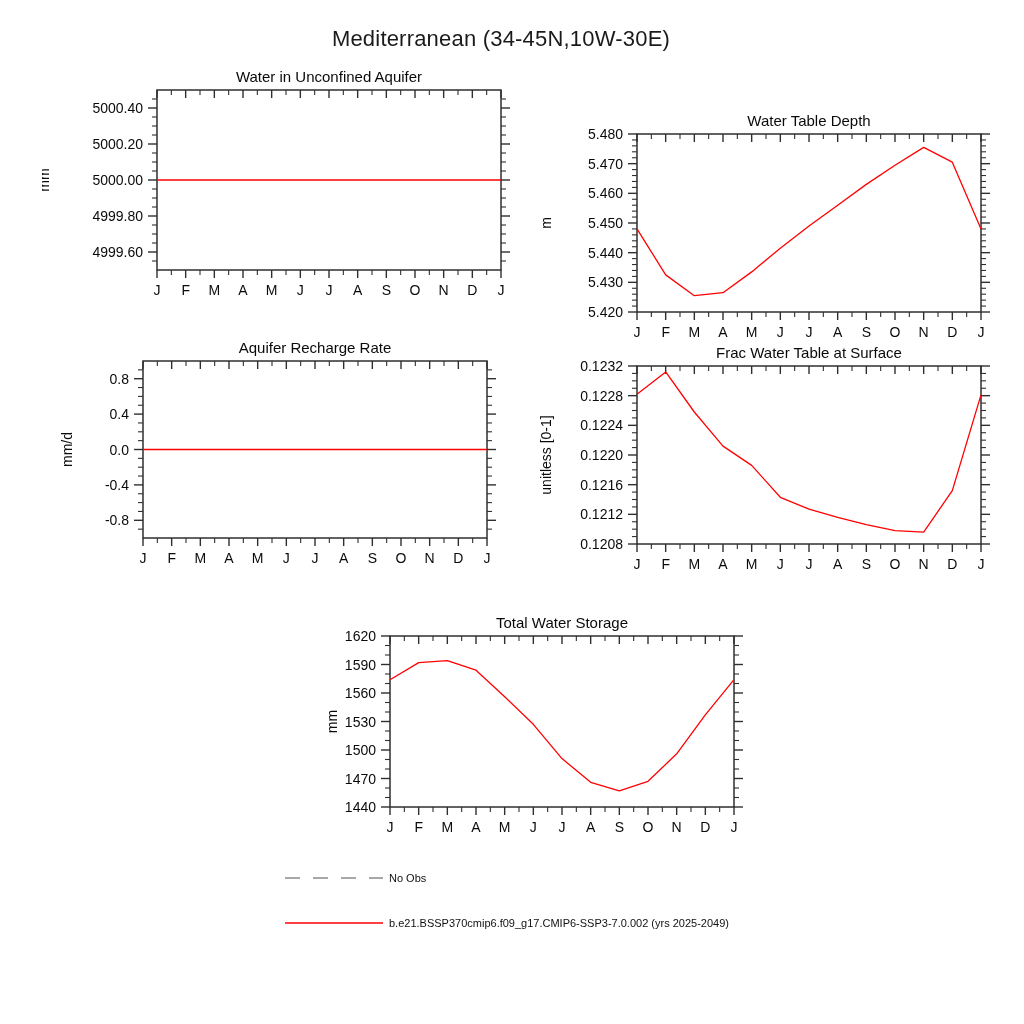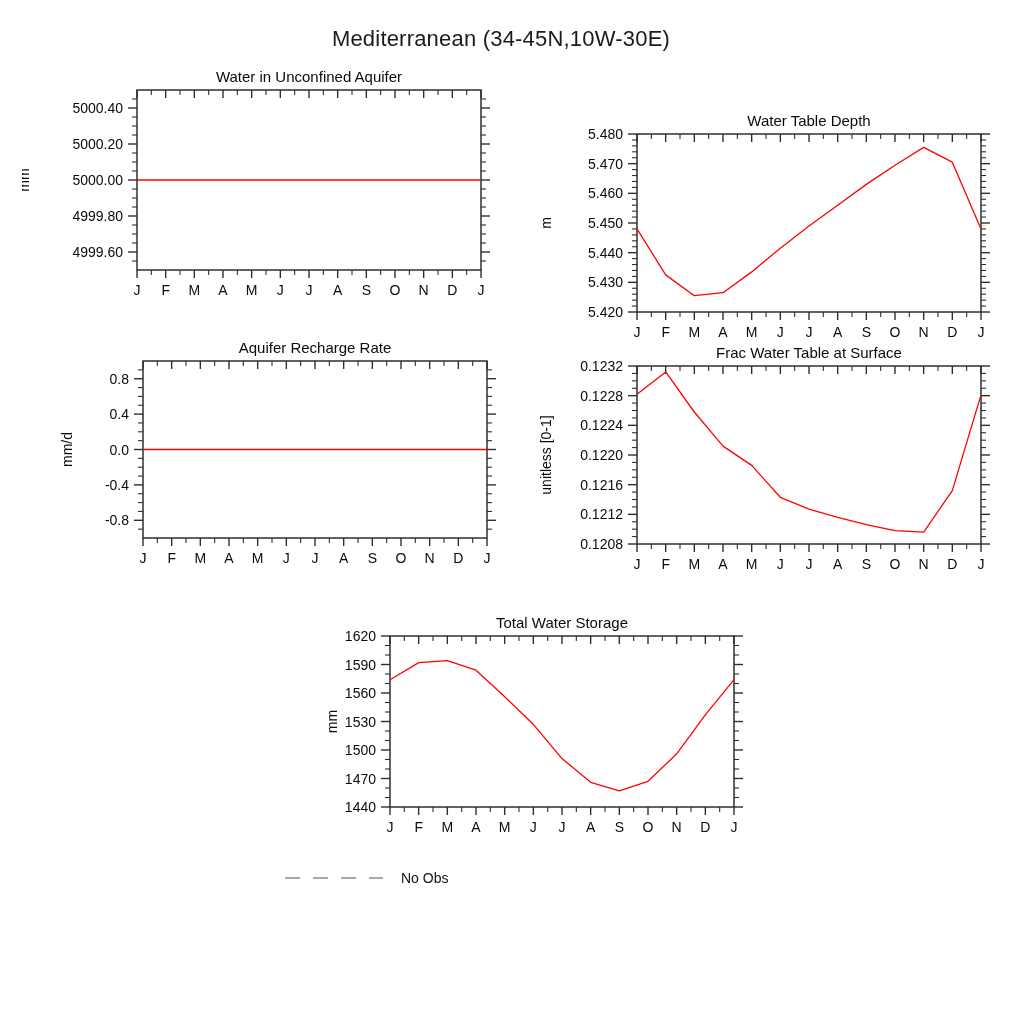"Water in Unconfined Aquifer" div.chart-mount { left: 22px -> 42px }
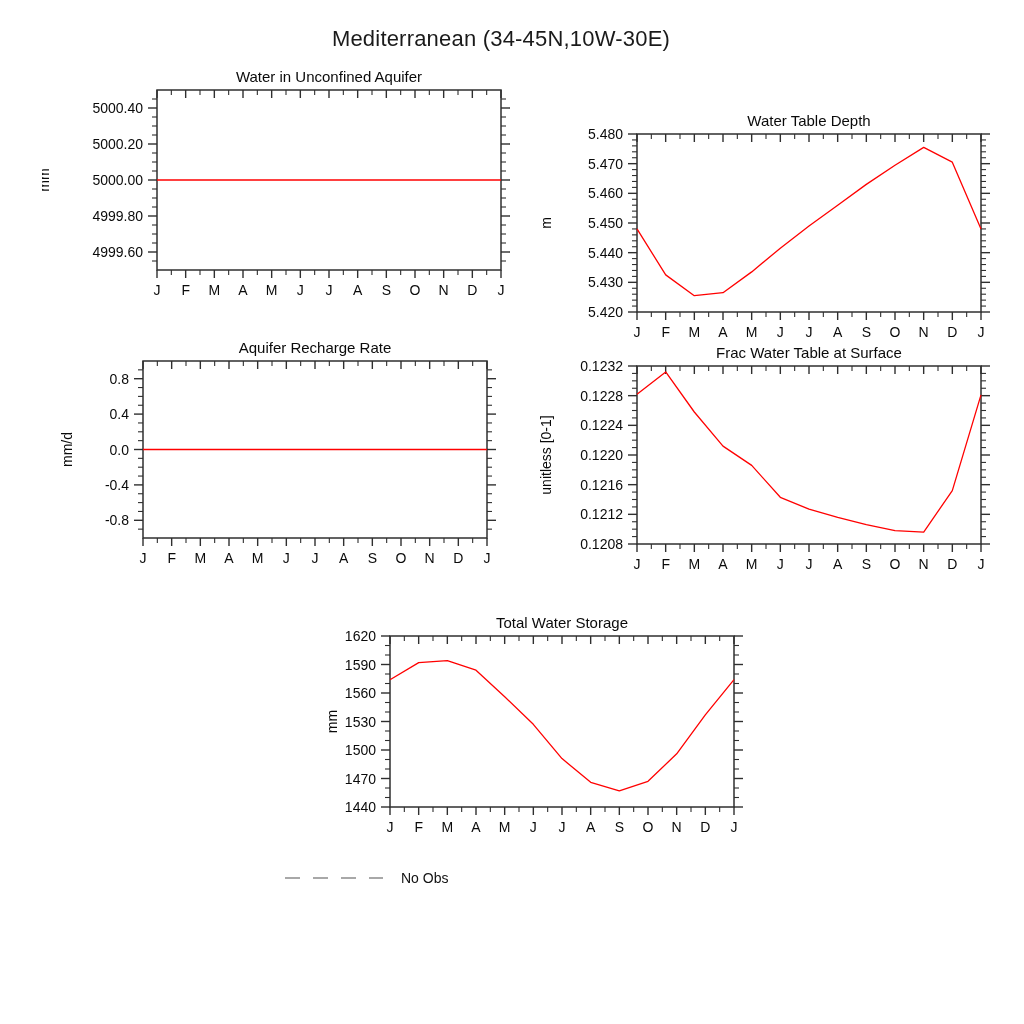"No Obs" .legend-label { font-size: 14px -> 11px; margin-left: 16px -> 4px }
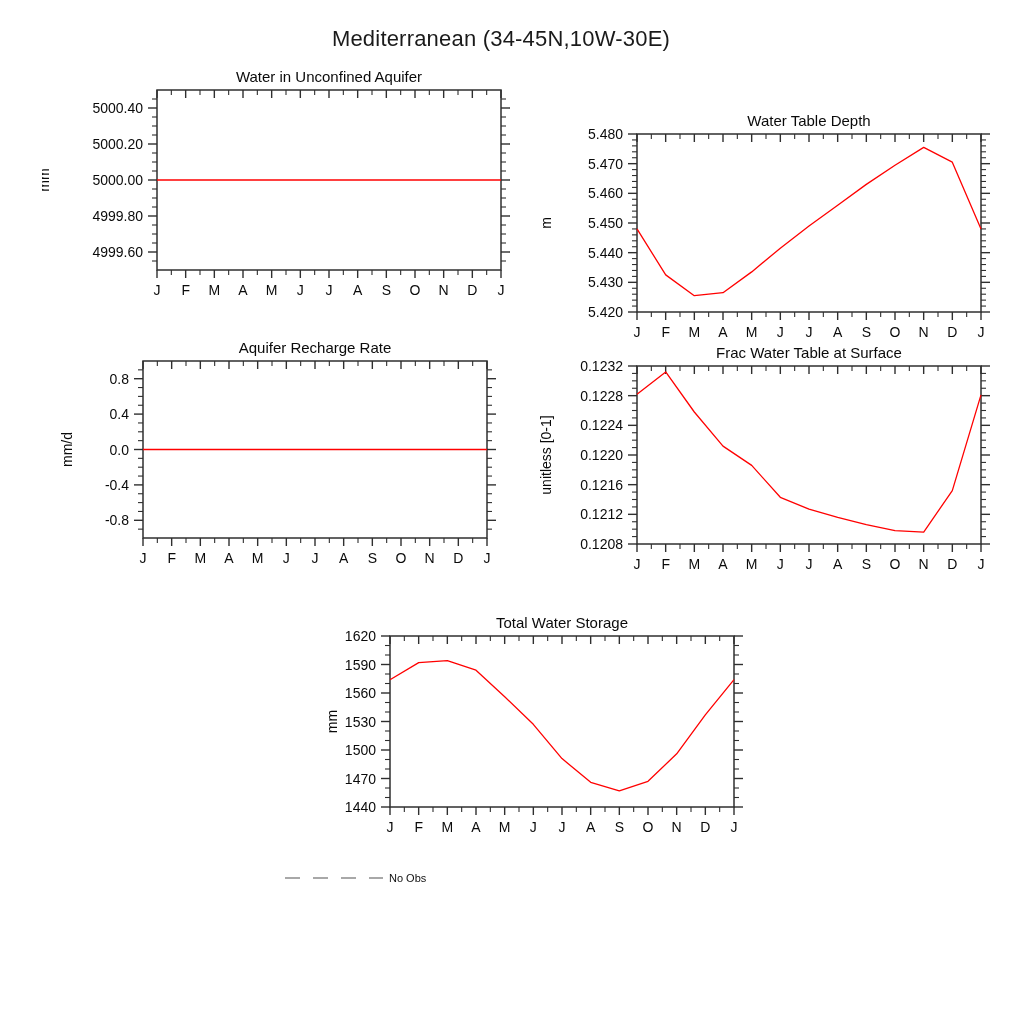"b.e21.BSSP370cmip6.f09_g17.CMIP6-SSP3-7." div.legend-row { html: none -> <div> <svg> <line></line> </svg> <span>b.e21.BSSP370cmip6.f09_g17.CMIP6-SSP3-7.0.002 (yrs 2025-2049)</span> </div> }
